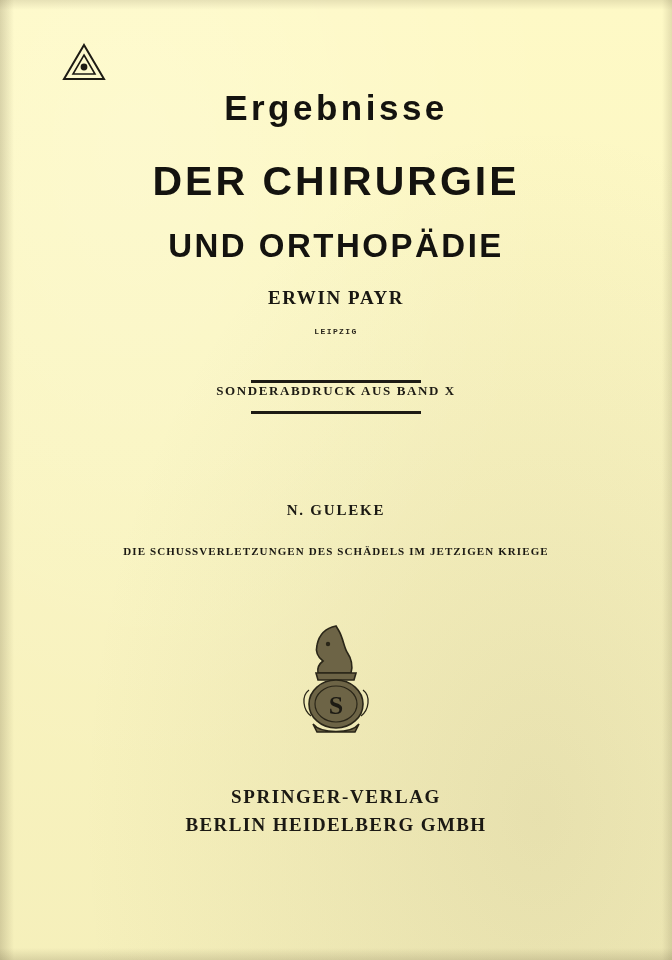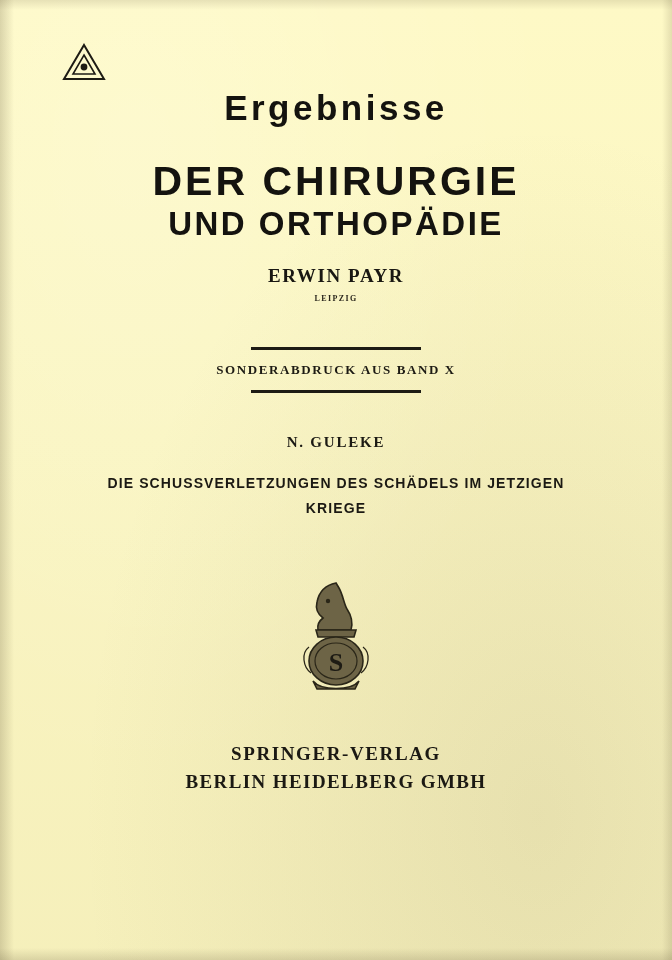"UND ORTHOPÄDIE" .title-line3 { margin-top: none -> 22px }
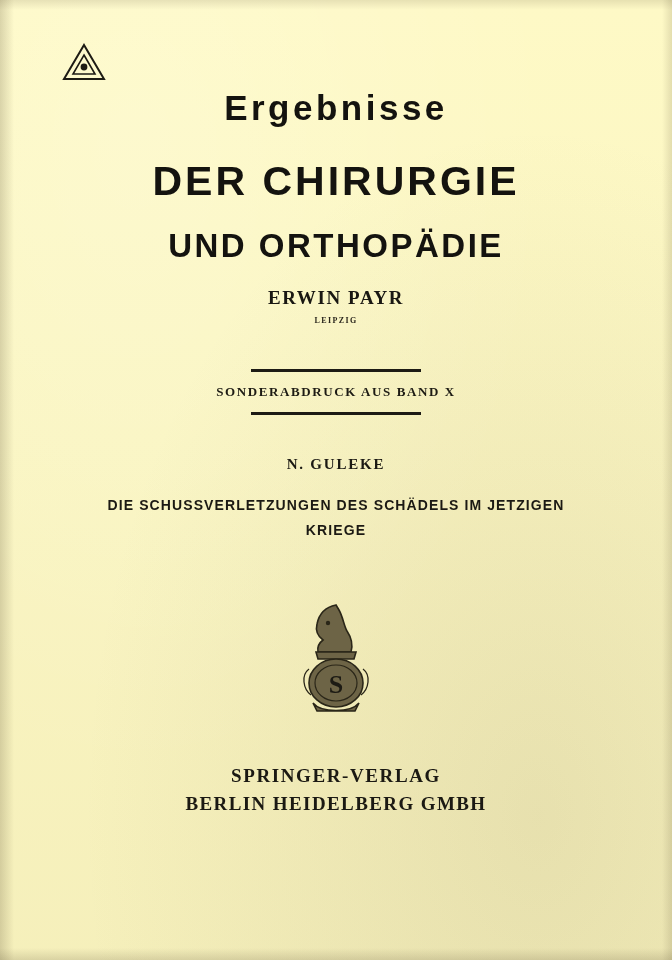"LEIPZIG" .editor-city { font-family: Liberation Serif, serif -> Liberation Mono, monospace; margin-top: 7px -> 18px }
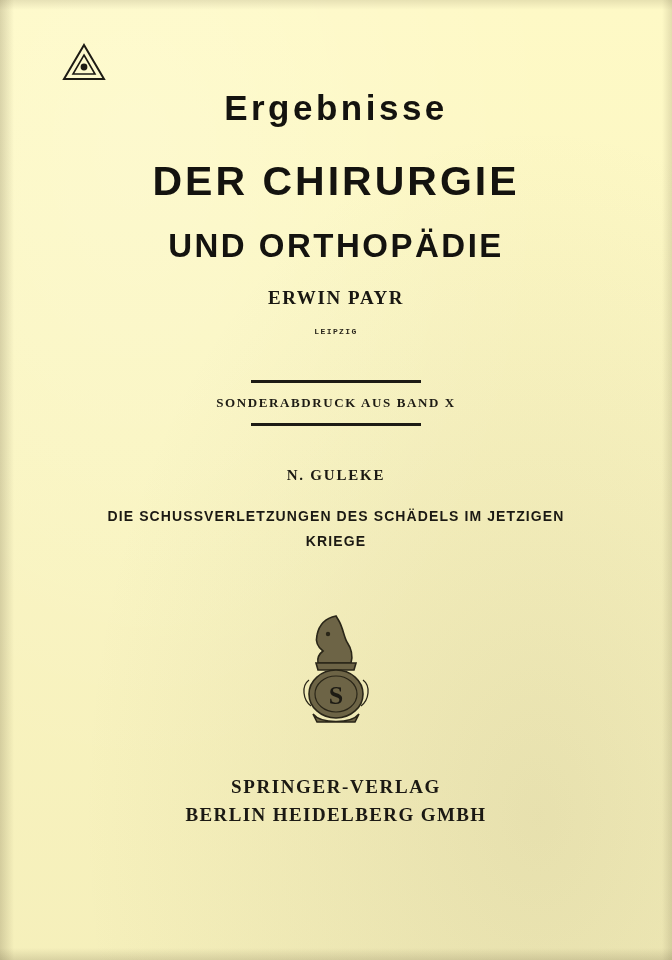"SONDERABDRUCK AUS BAND X" .band-line { margin-top: 12px -> none }
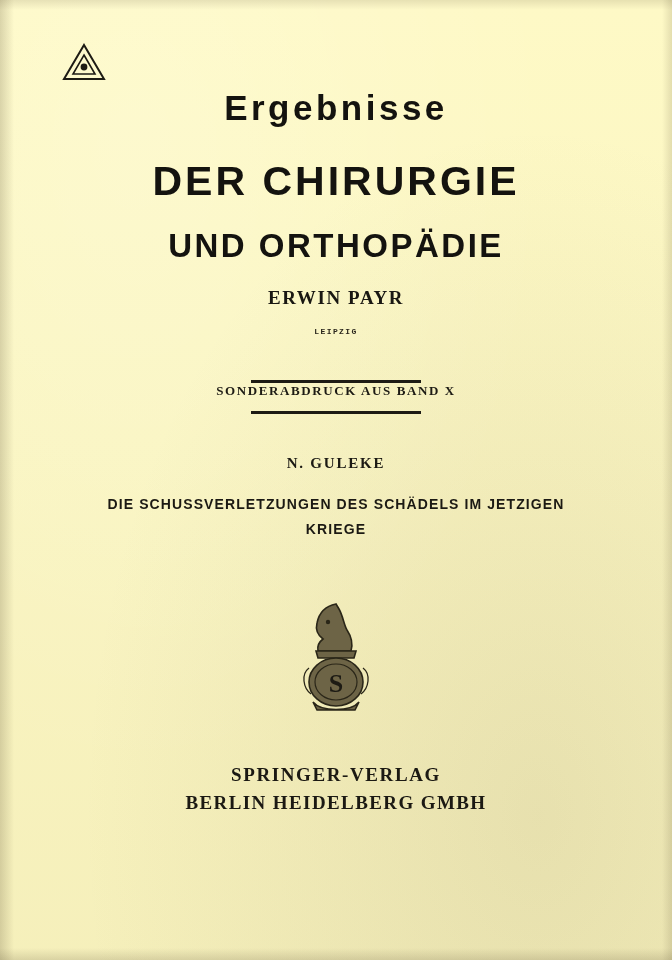"N. GULEKE" .author { margin-top: 41px -> 88px }
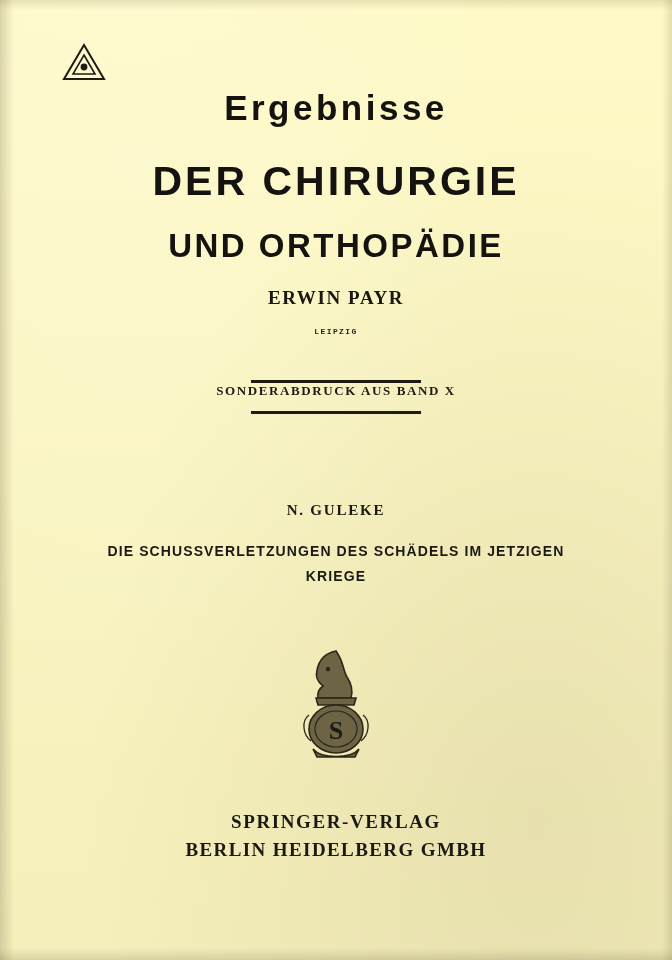"DIE SCHUSSVERLETZUNGEN DES SCHÄDELS IM" .article-title { font-family: Liberation Sans, sans-serif -> Liberation Serif, serif; font-size: 14px -> 11px }
